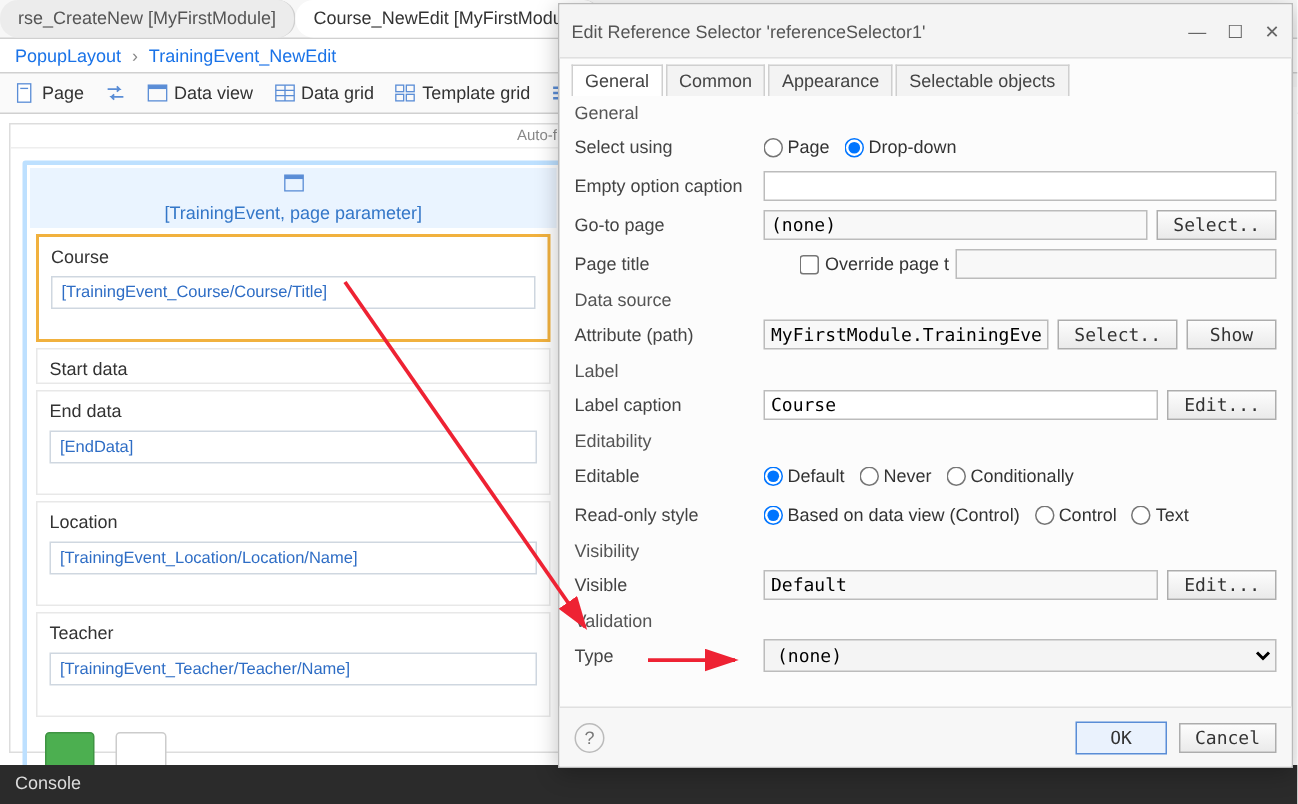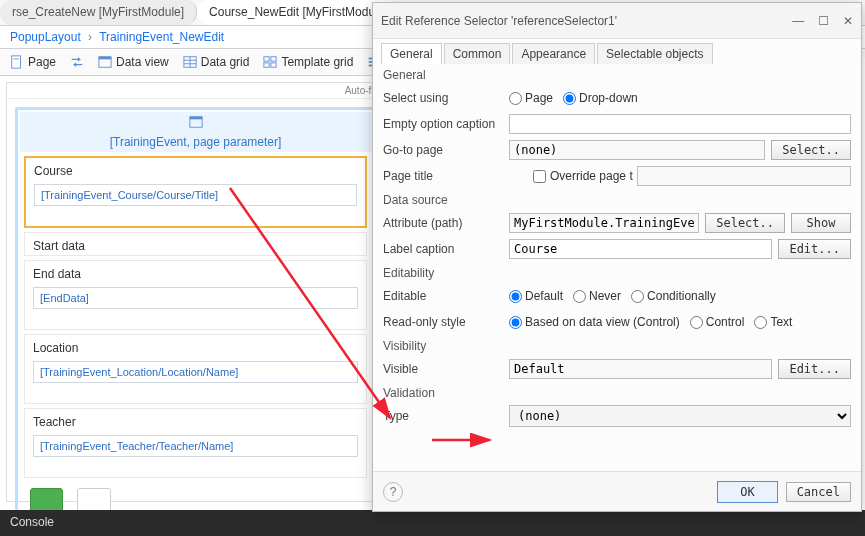"Label" div.sec { html: none -> <div>Label</div> }
